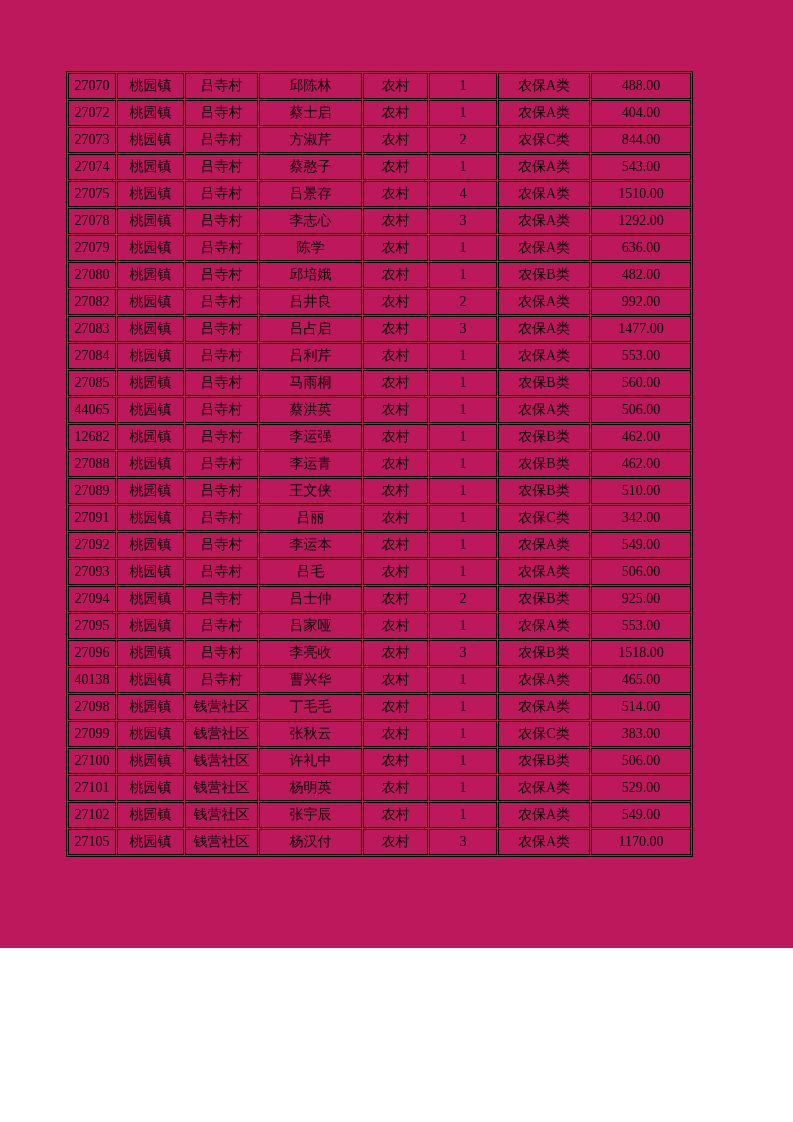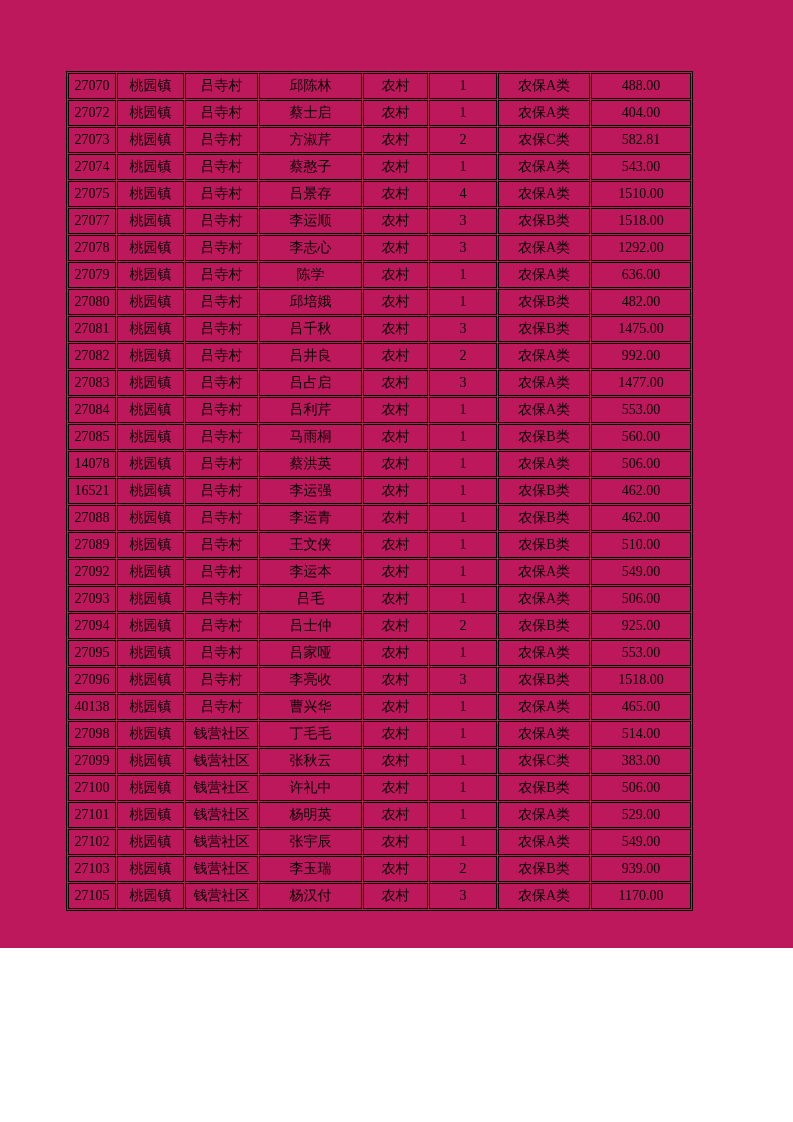"582.81" td { text: 582.81 -> 844.00 }
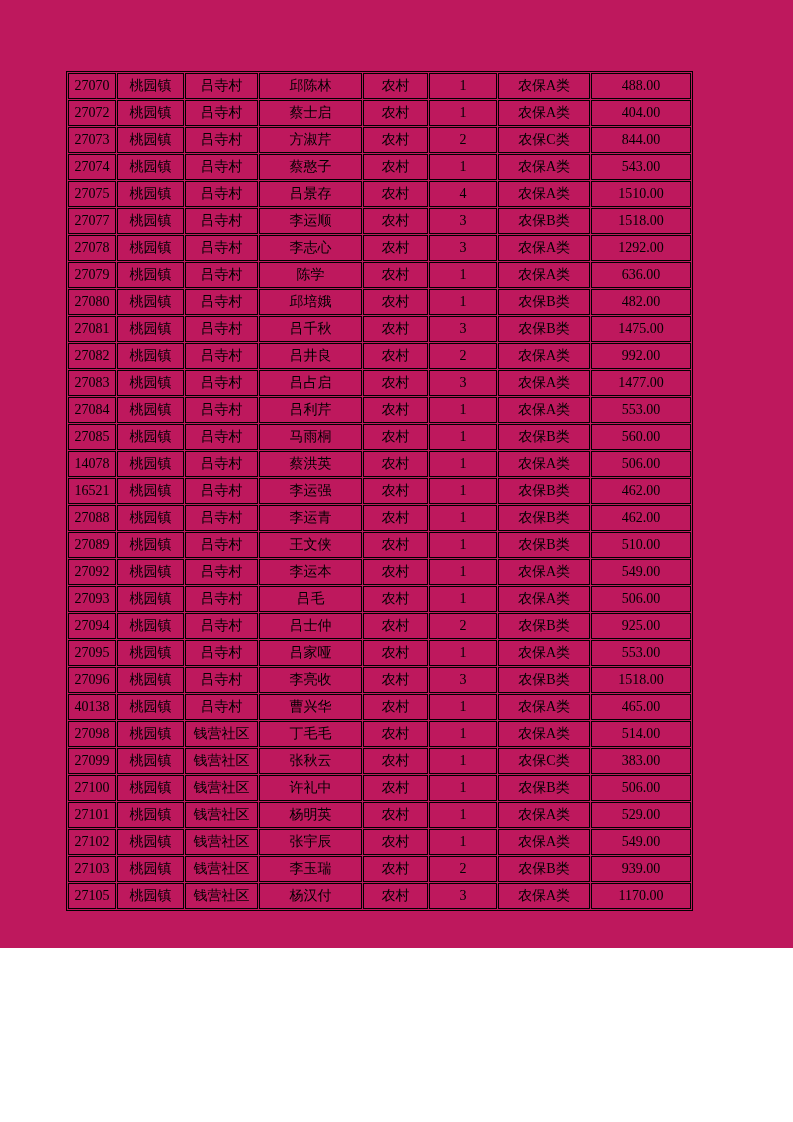"27077" tr { html: <tr> <td>27077</td> <td>桃园镇</td> <td>吕寺村</td> <td>李运顺</td> <td>农村</td> <td>3</td> <td>农保B类</td> <td>1518.00</td> </tr> -> none }
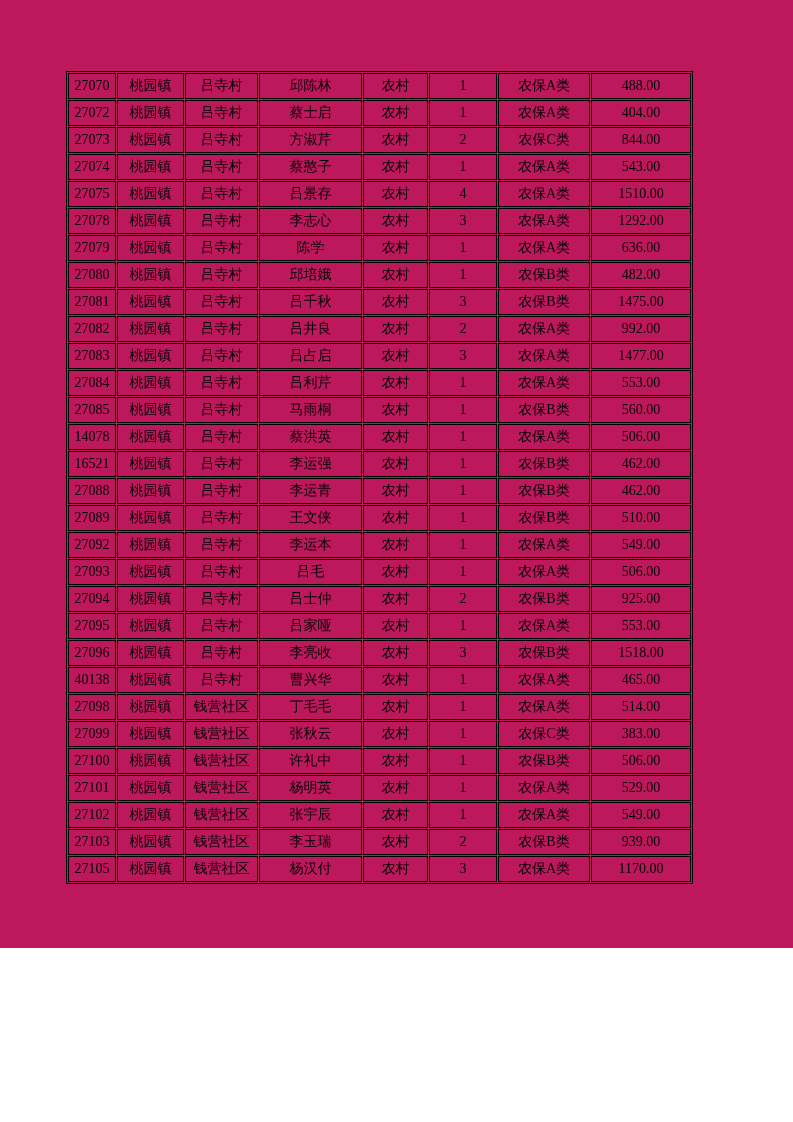"27081" tr { html: <tr> <td>27081</td> <td>桃园镇</td> <td>吕寺村</td> <td>吕千秋</td> <td>农村</td> <td>3</td> <td>农保B类</td> <td>1475.00</td> </tr> -> none }
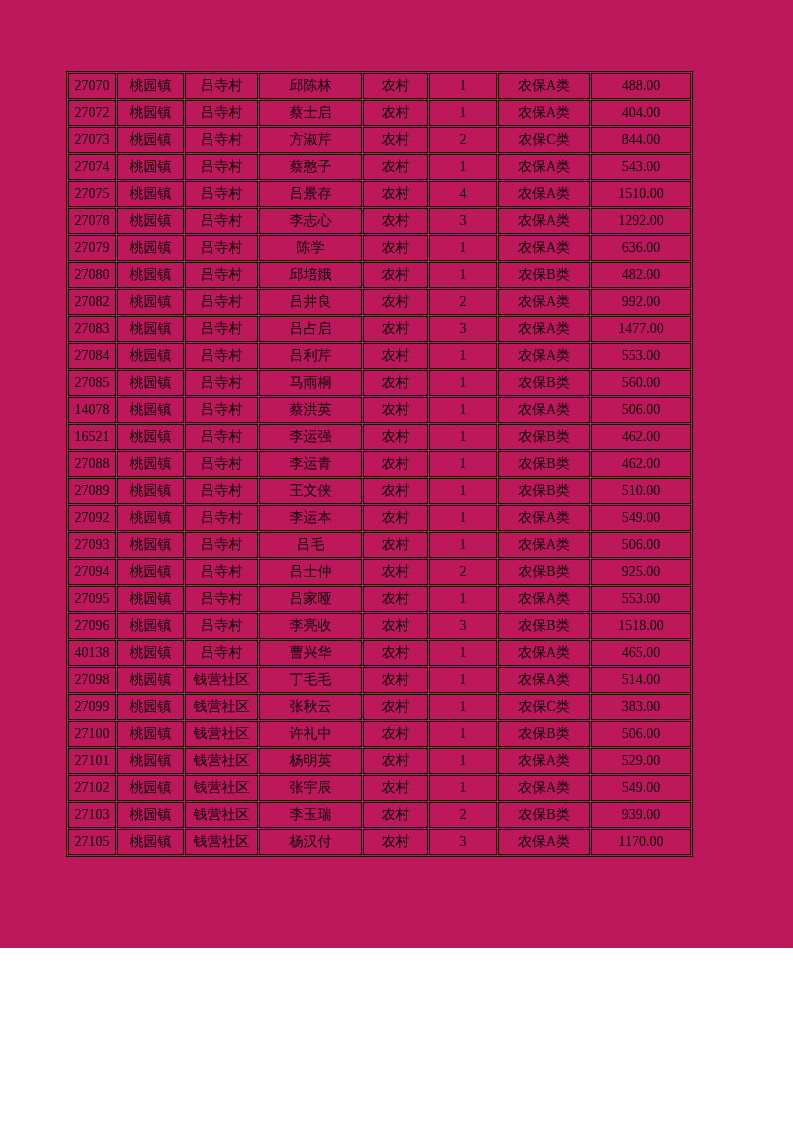"14078" td { text: 14078 -> 44065 }
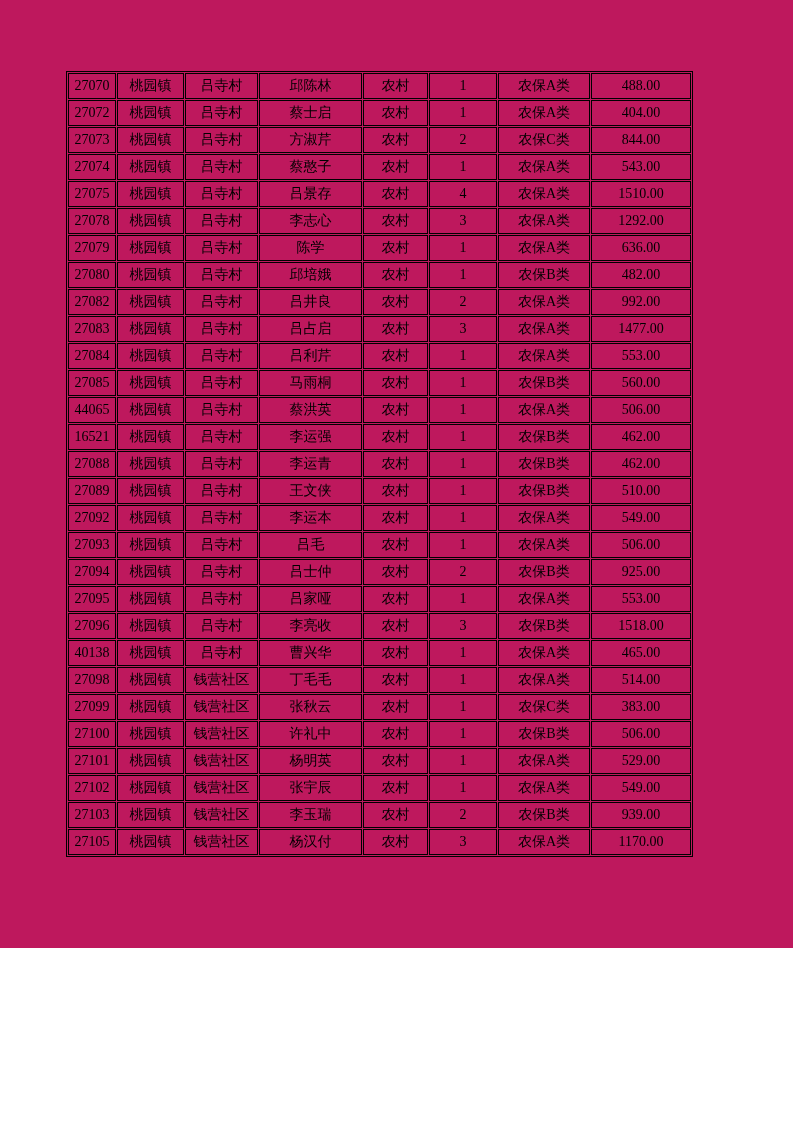"16521" td { text: 16521 -> 12682 }
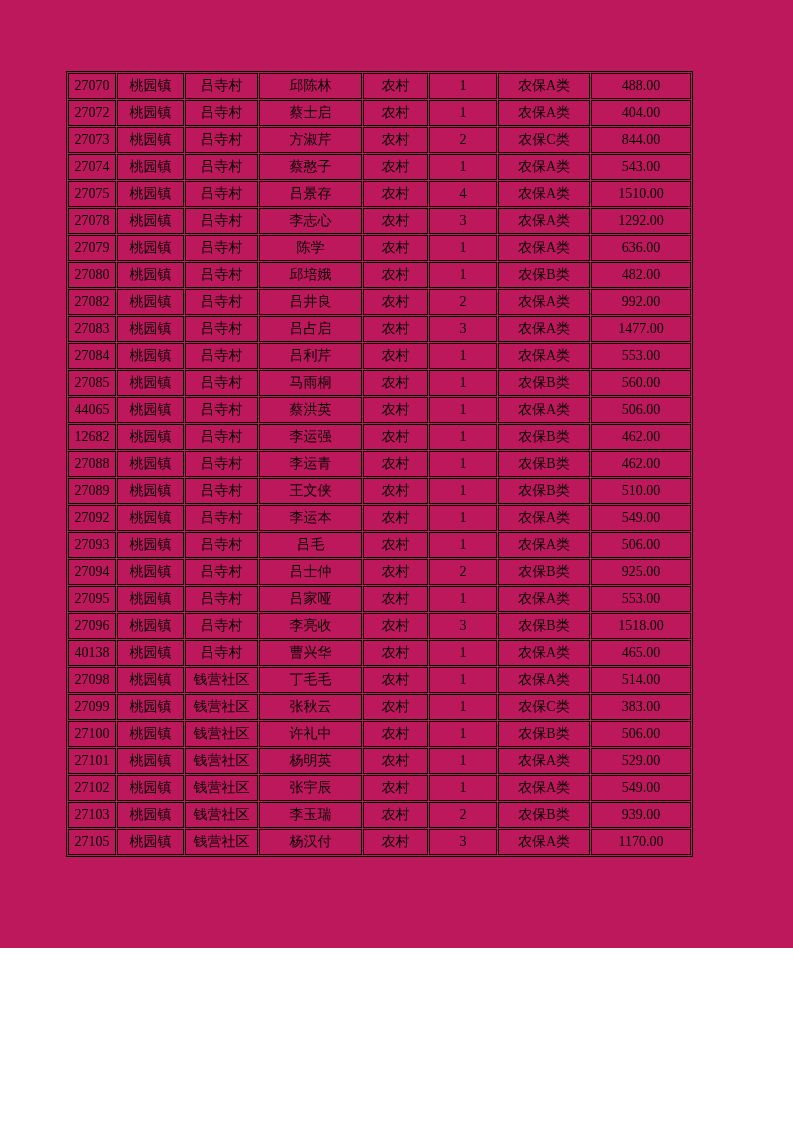"27091" tr { html: none -> <tr> <td>27091</td> <td>桃园镇</td> <td>吕寺村</td> <td>吕丽</td> <td>农村</td> <td>1</td> <td>农保C类</td> <td>342.00</td> </tr> }
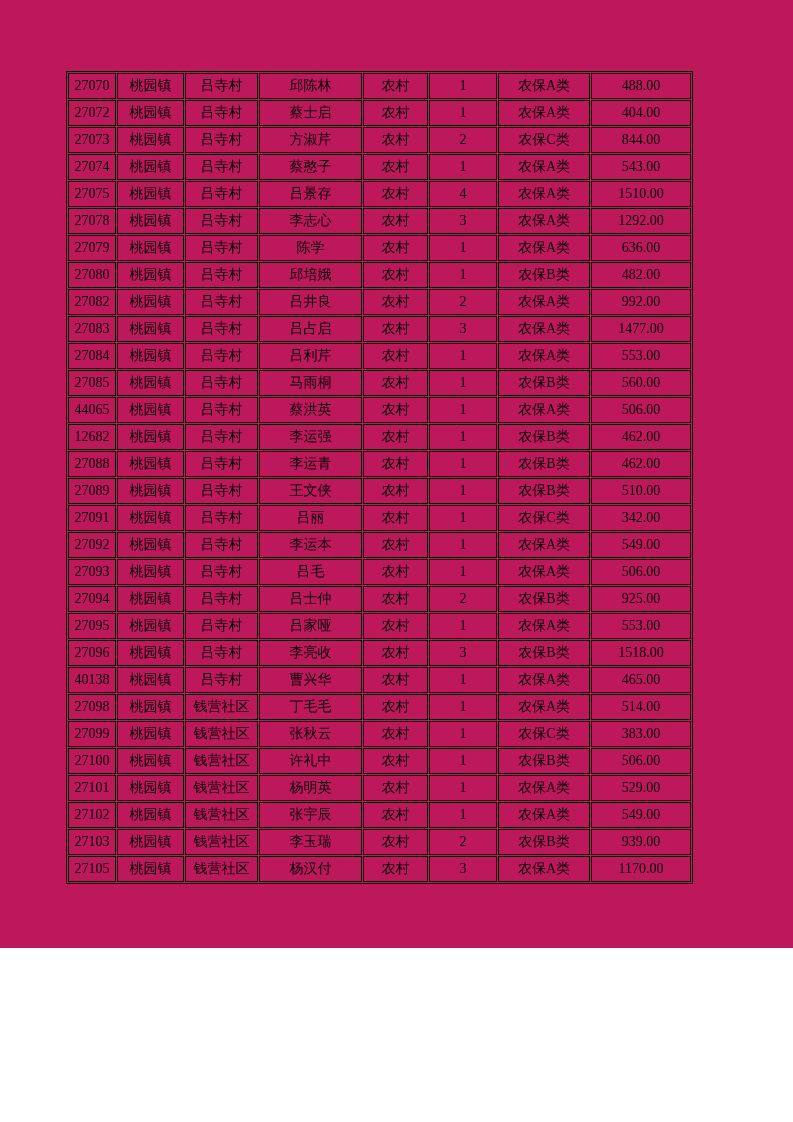"27103" tr { html: <tr> <td>27103</td> <td>桃园镇</td> <td>钱营社区</td> <td>李玉瑞</td> <td>农村</td> <td>2</td> <td>农保B类</td> <td>939.00</td> </tr> -> none }
